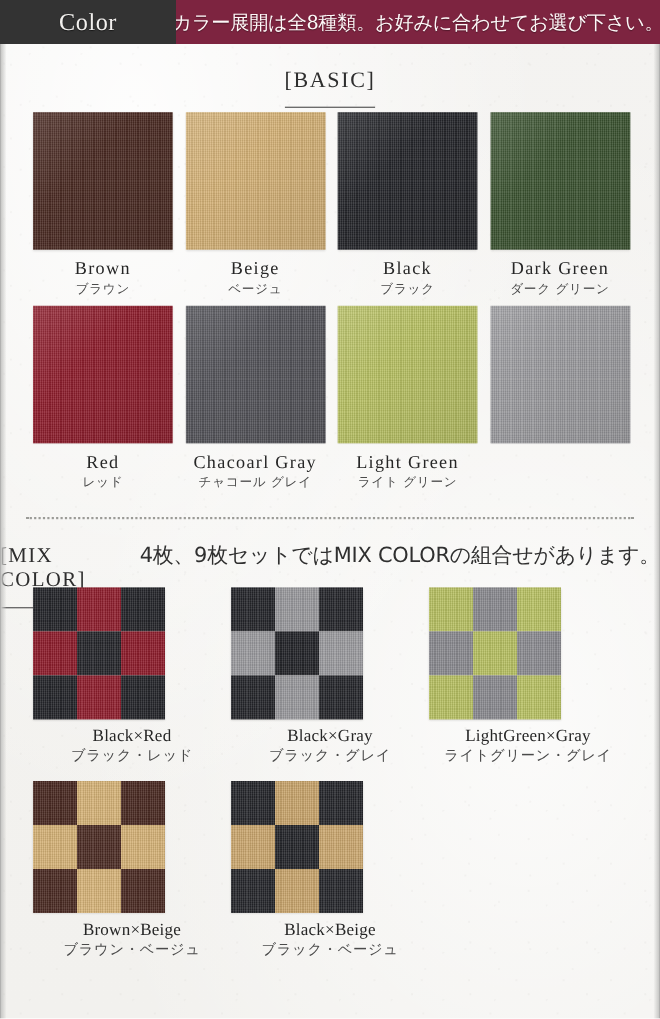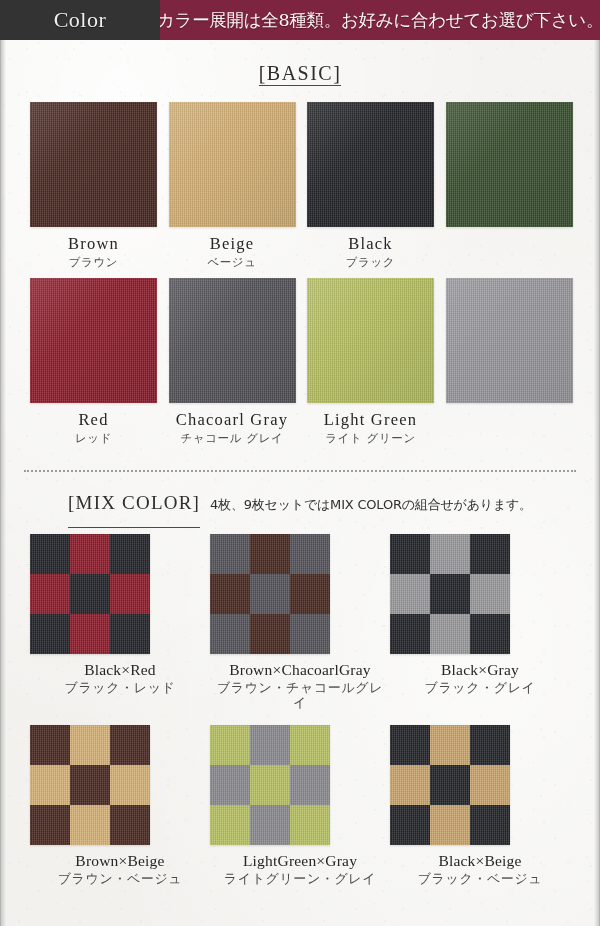"[BASIC]" .basic-head .underline { padding-bottom: 0 -> 12px }
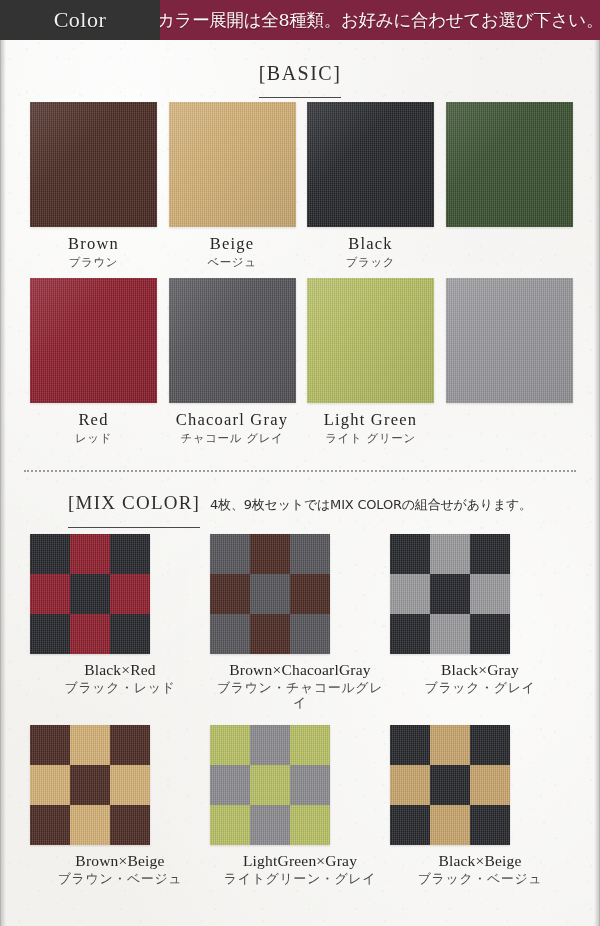"Dark Green" div.cap { html: none -> <div> <div>Dark Green</div> <div>ダーク グリーン</div> </div> }
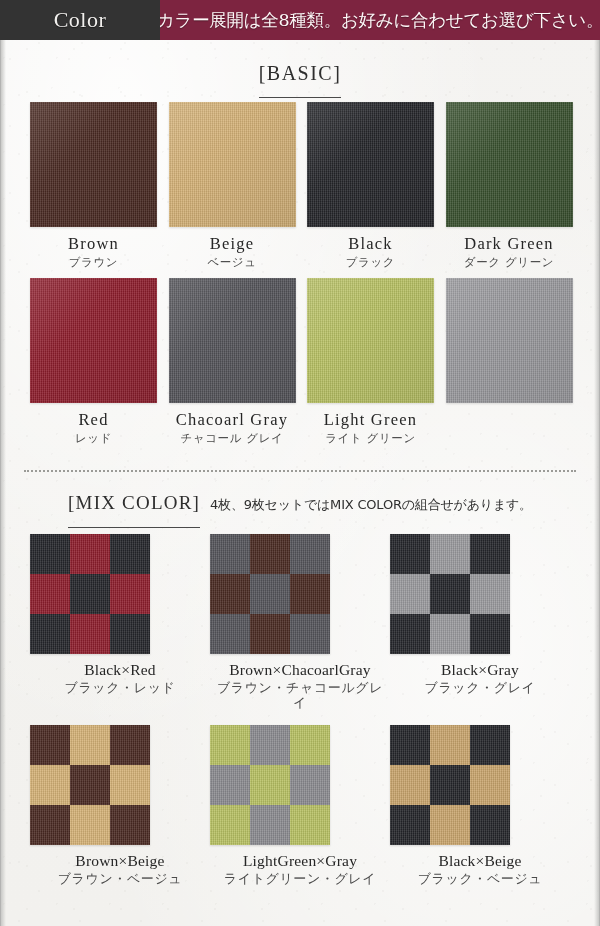"4枚、9枚セットではMIX COLORの組合せがあります。" .mix-head .mix-note { font-size: 13px -> 19px }
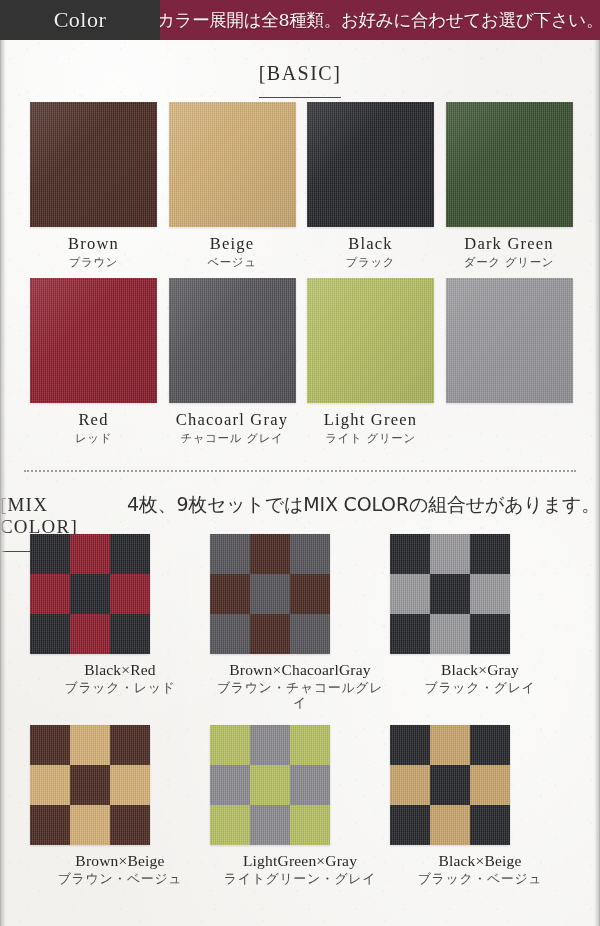"Brown×ChacoarlGray" div.mix-cell { html: <div> <div> <div></div> <div></div> <div></div> <div></div> <div></div> <div></div> <div></div> <div></div> <div></div> </div> <div> <div>Brown×ChacoarlGray</div> <div>ブラウン・チャコールグレイ</div> </div> </div> -> none }
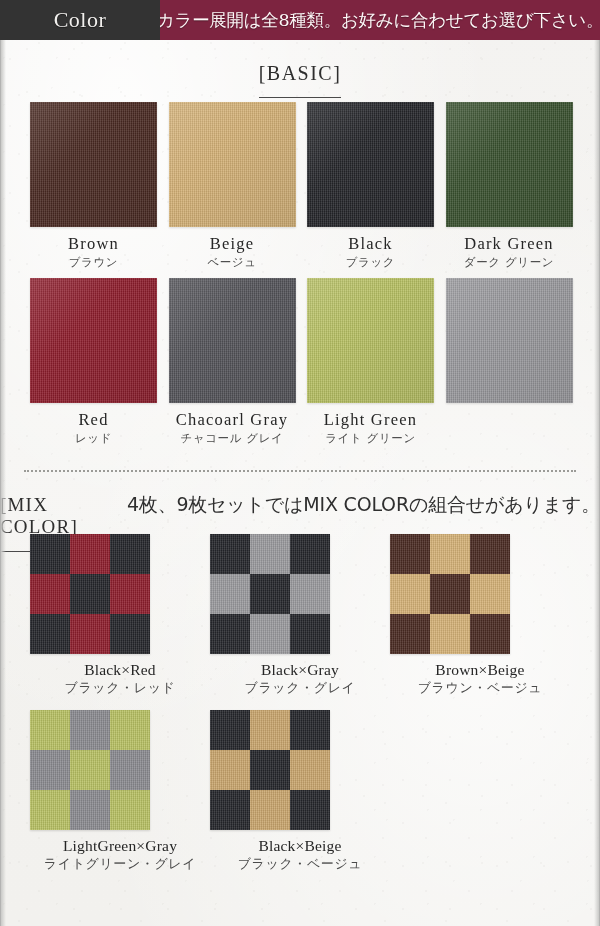"Brown×Beige" div.mix-cell { order: before "LightGreen×Gray" -> after "LightGreen×Gray" }
